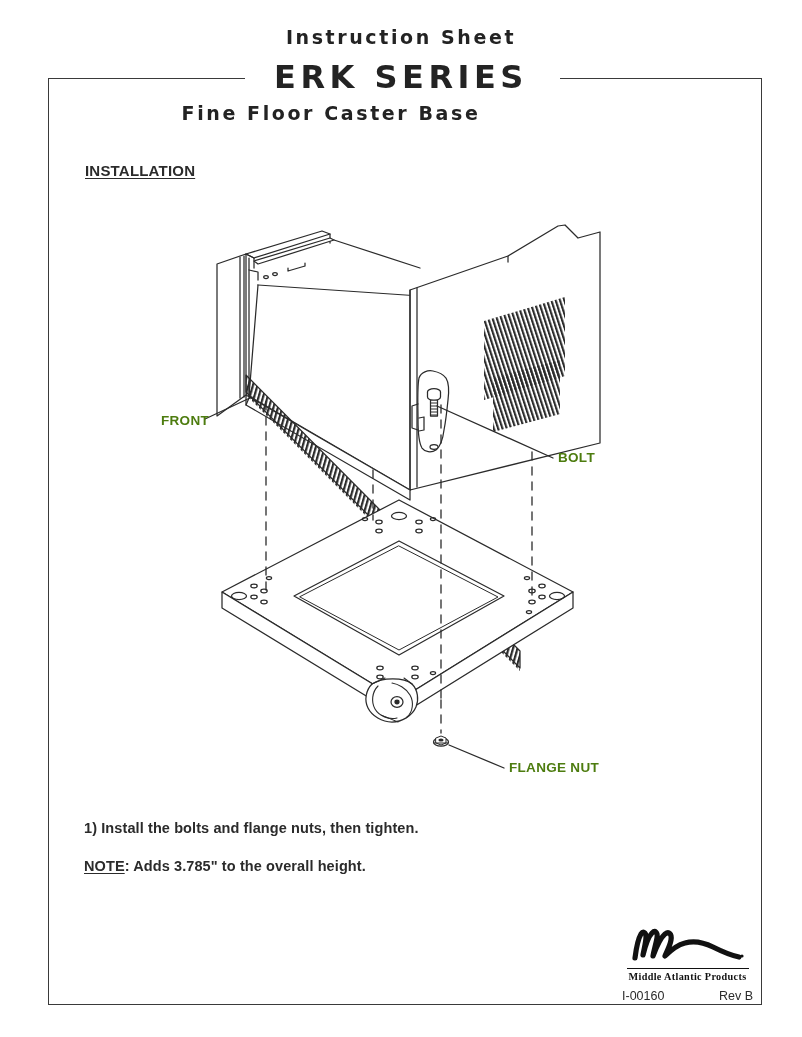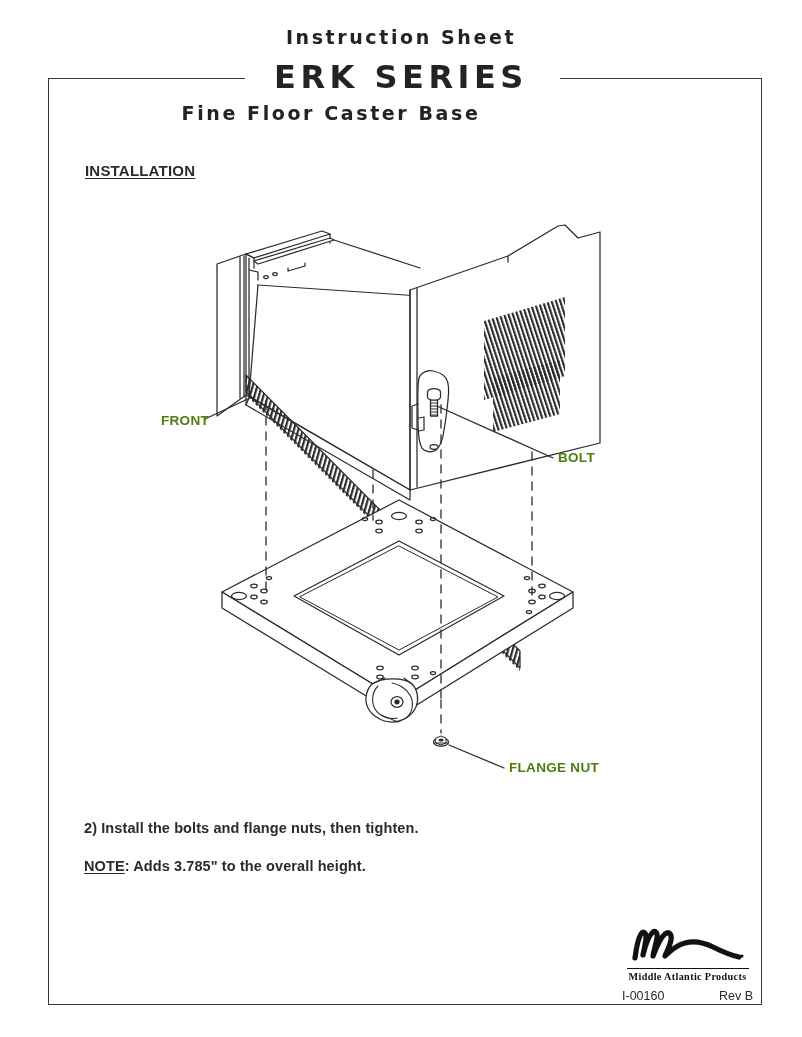"2) Install the bolts and" div.step { text: 2 -> 1 }
